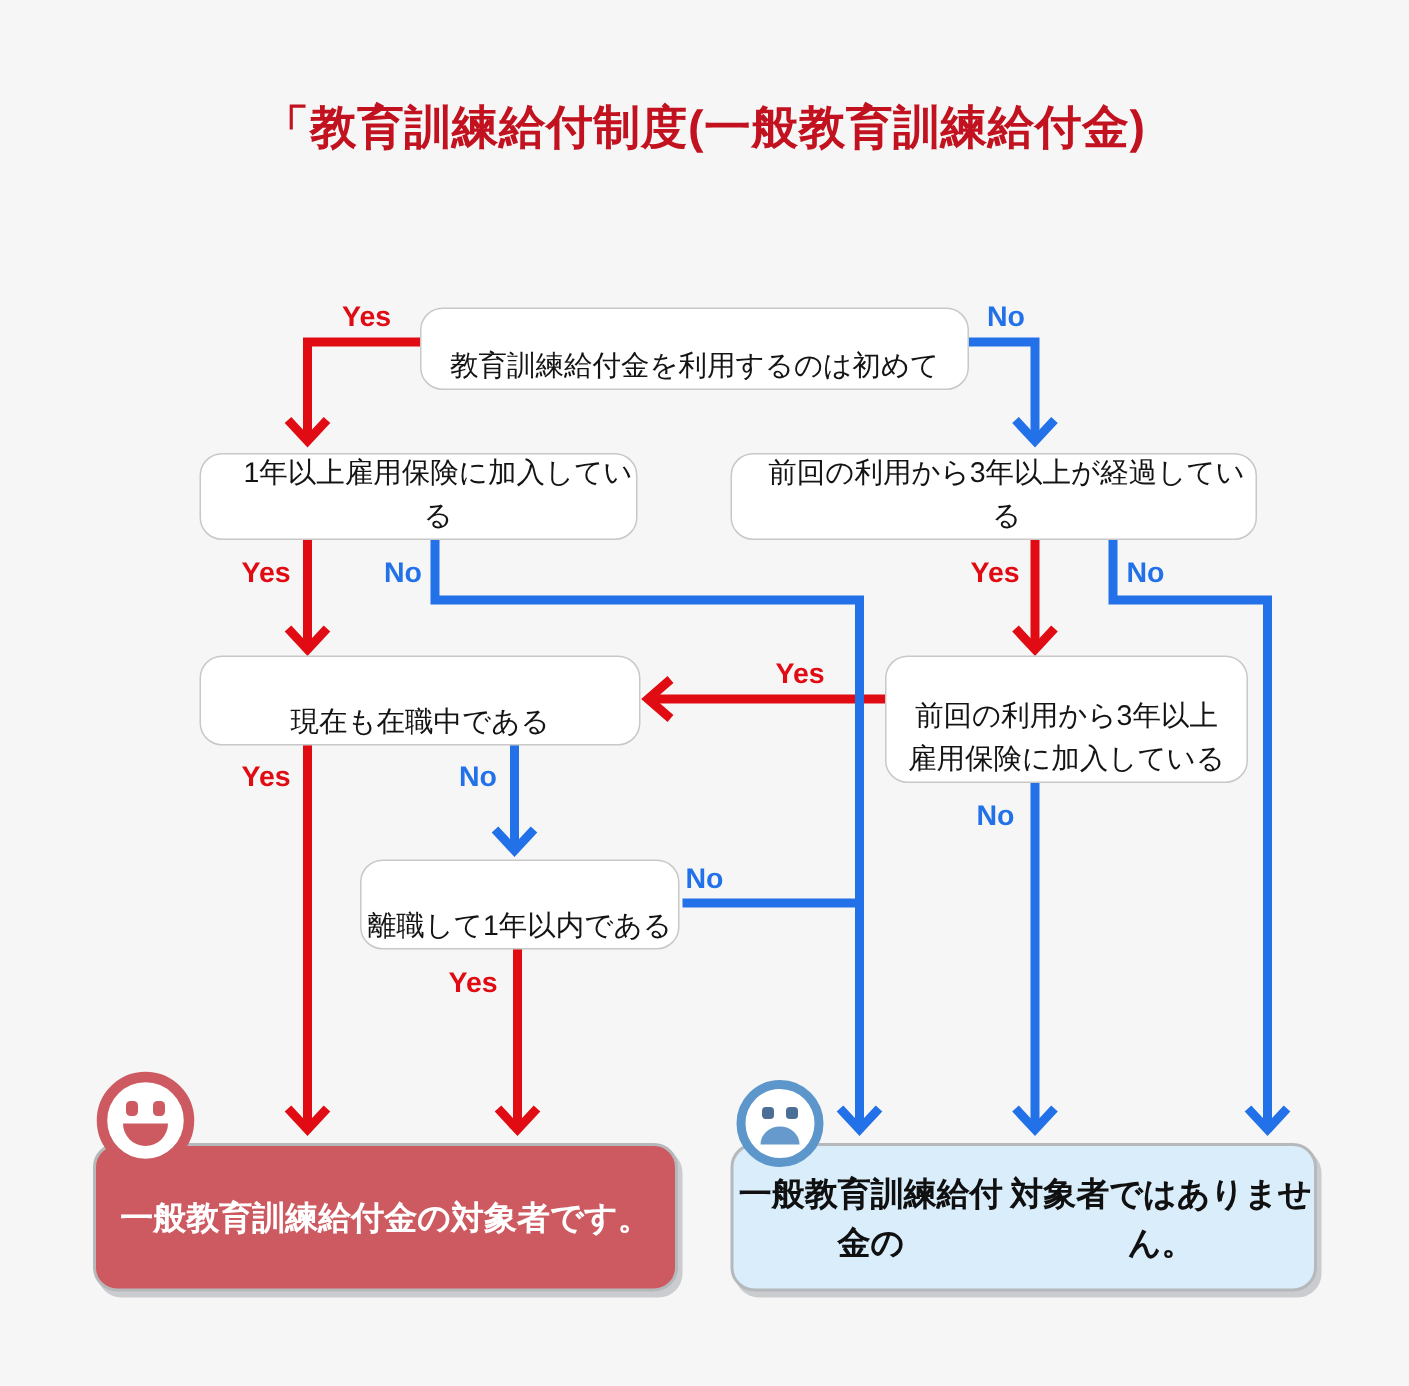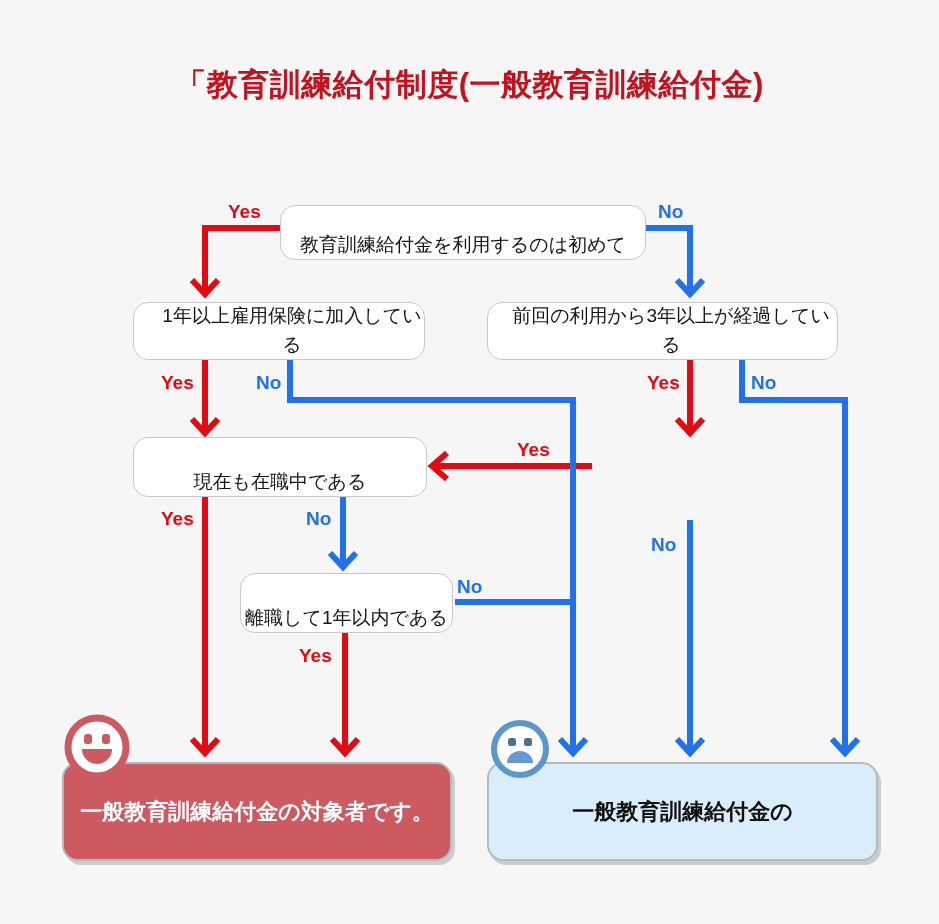"前回の利用から3年以上" div.node { html: none -> <div> <span> <span>前回の利用から3年以上</span><br> <span>雇用保険に加入している</span> </span> </div> }
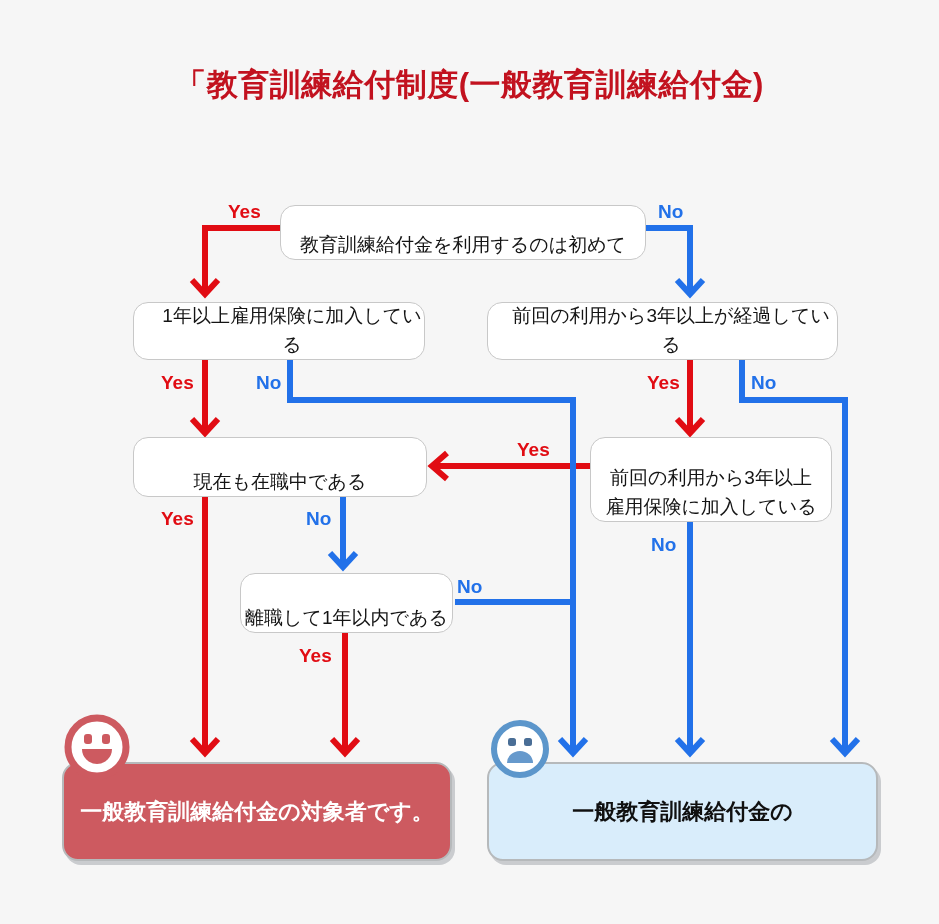"対象者ではありません。" span { html: none -> <span>対象者ではありません。</span> }
